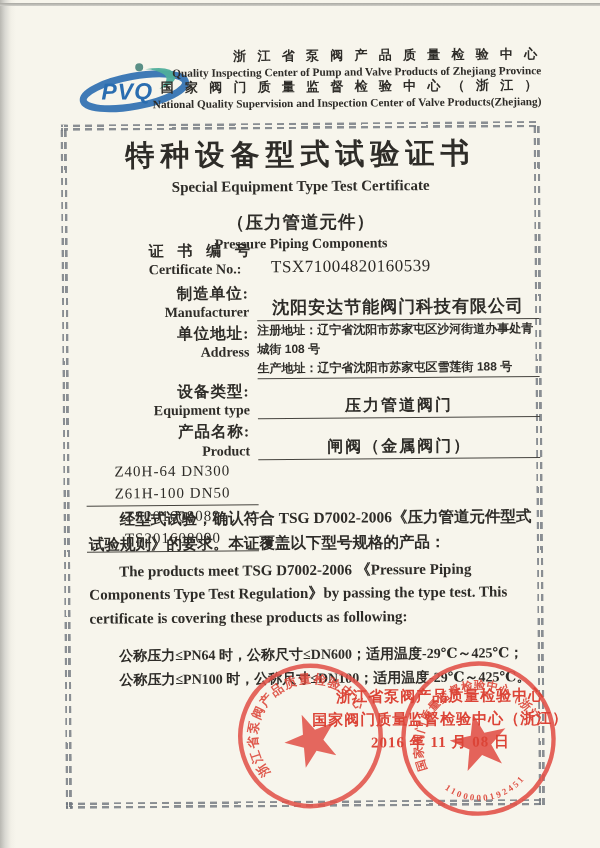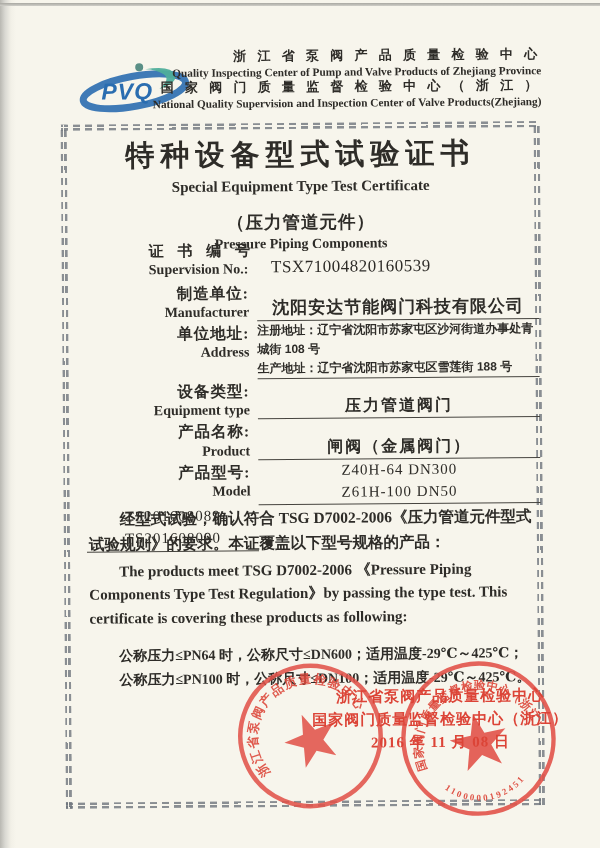"Supervision No.:" span.cn-en { text: Supervision -> Certificate }
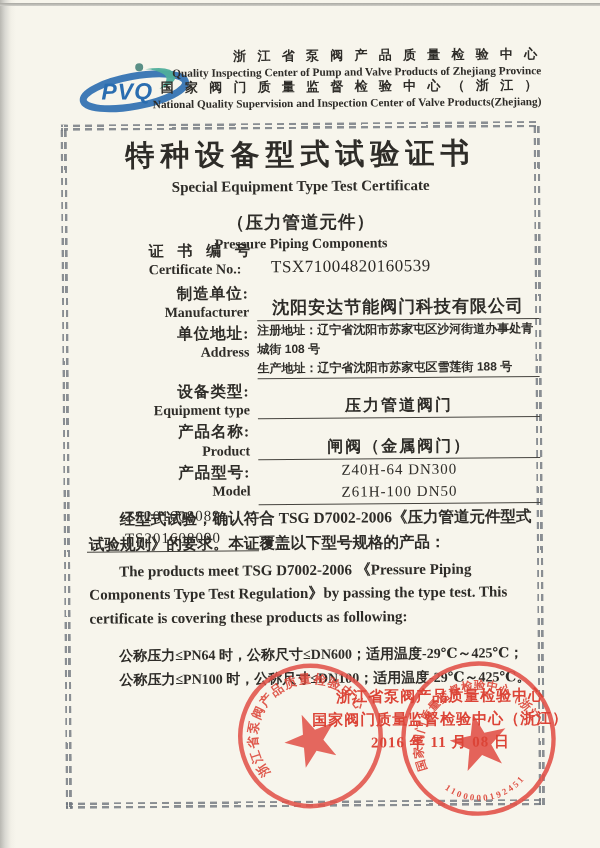"产品型号:" div.f-label { html: <div> <span>产品型号:</span> <span>Model</span> </div> -> none }
